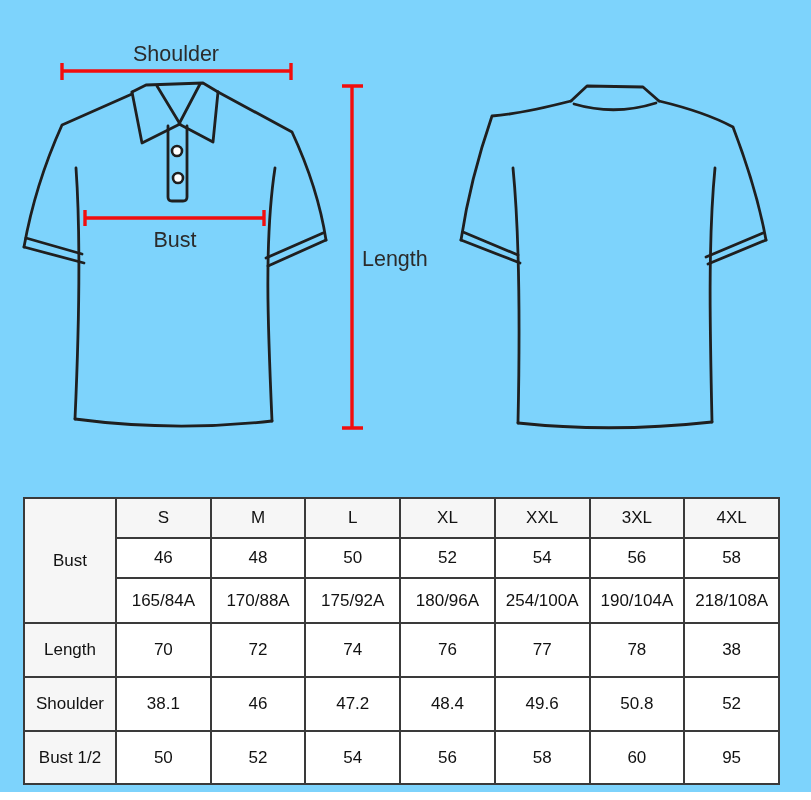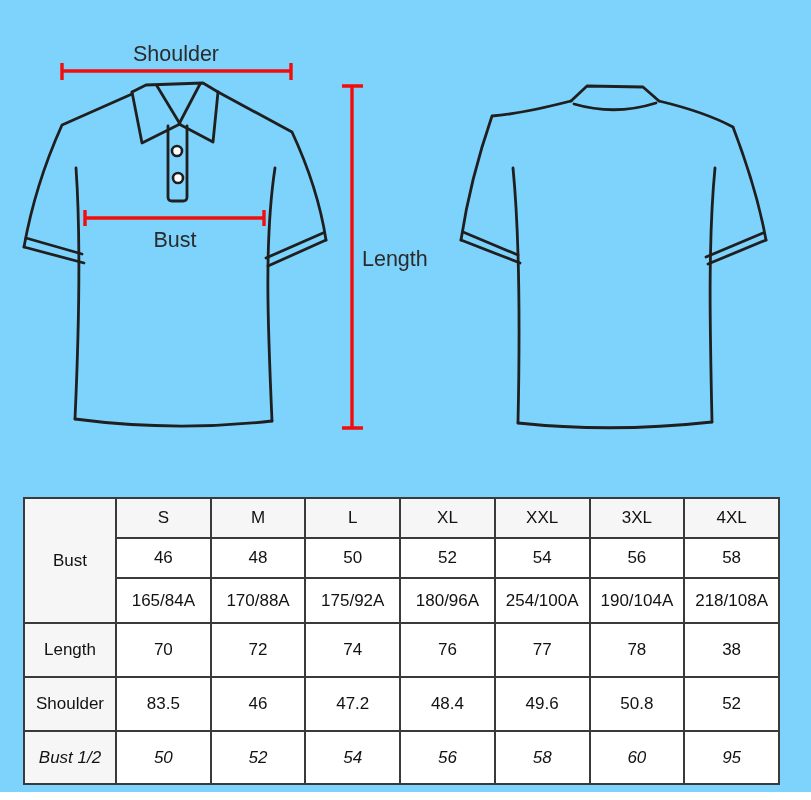"83.5" td { text: 83.5 -> 38.1 }
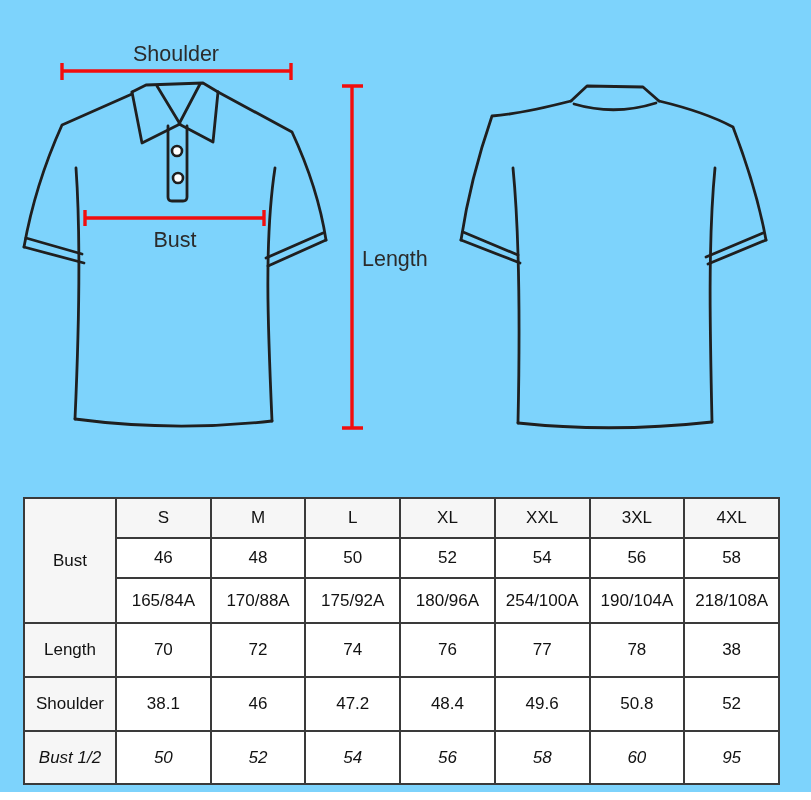"Bust 1/2" tr.h53 { font-style: italic -> none }
